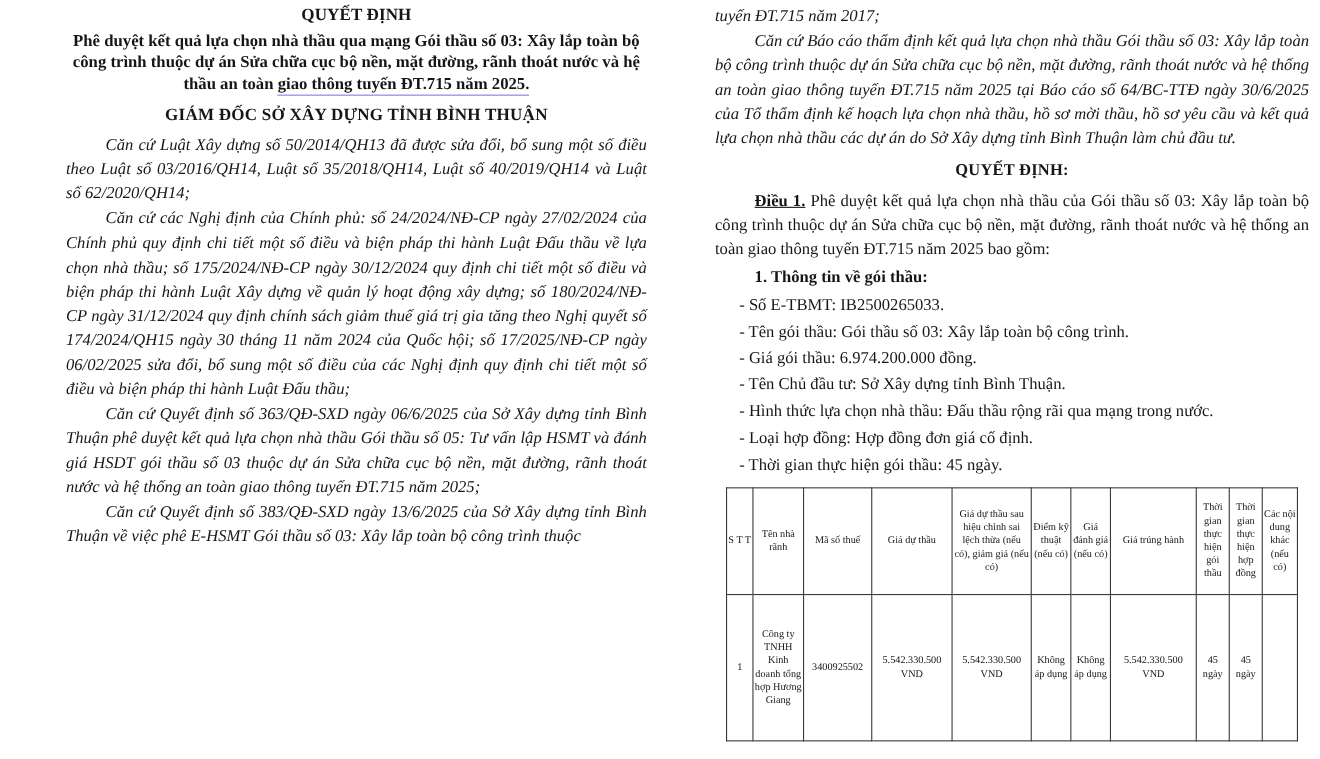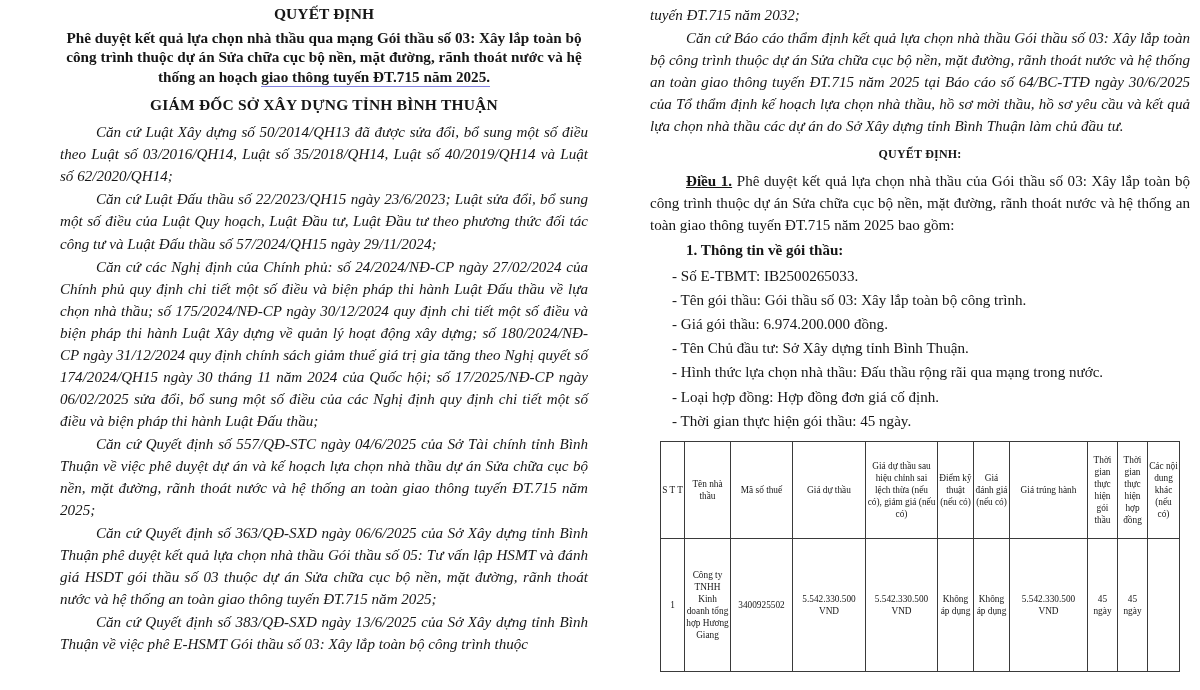"tuyến ĐT.715 năm 2032;" p.cancu { text: 2032 -> 2017 }
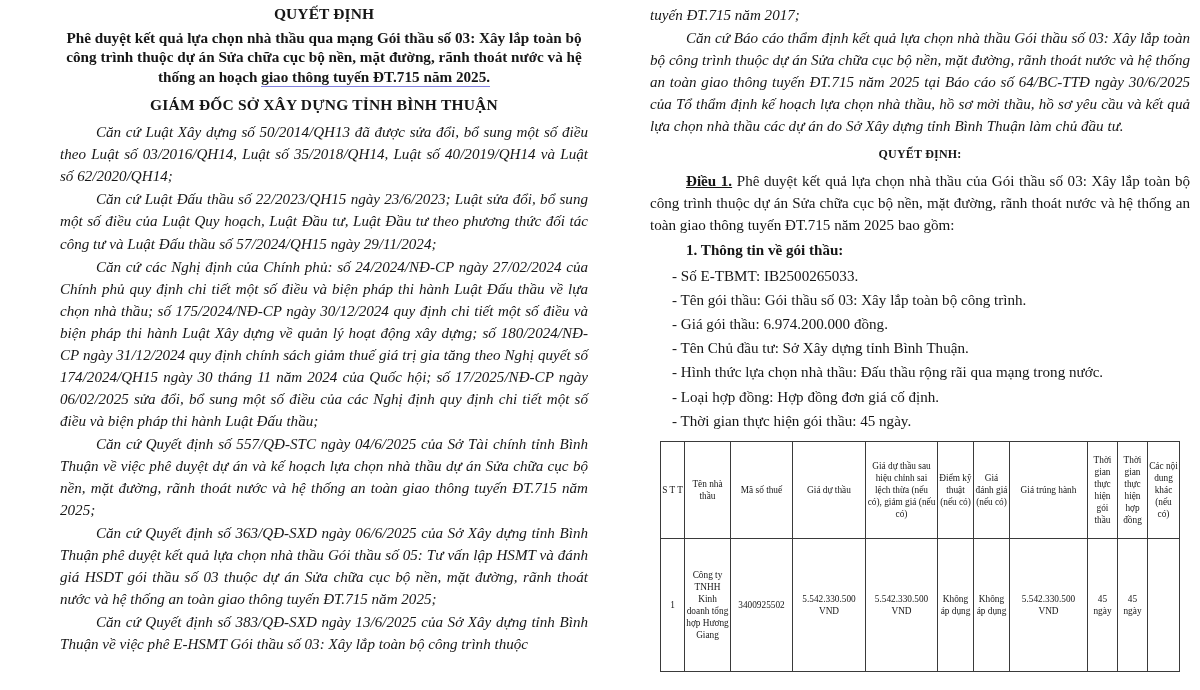"thống an hoạch" span { text: thống an hoạch -> thầu an toàn }
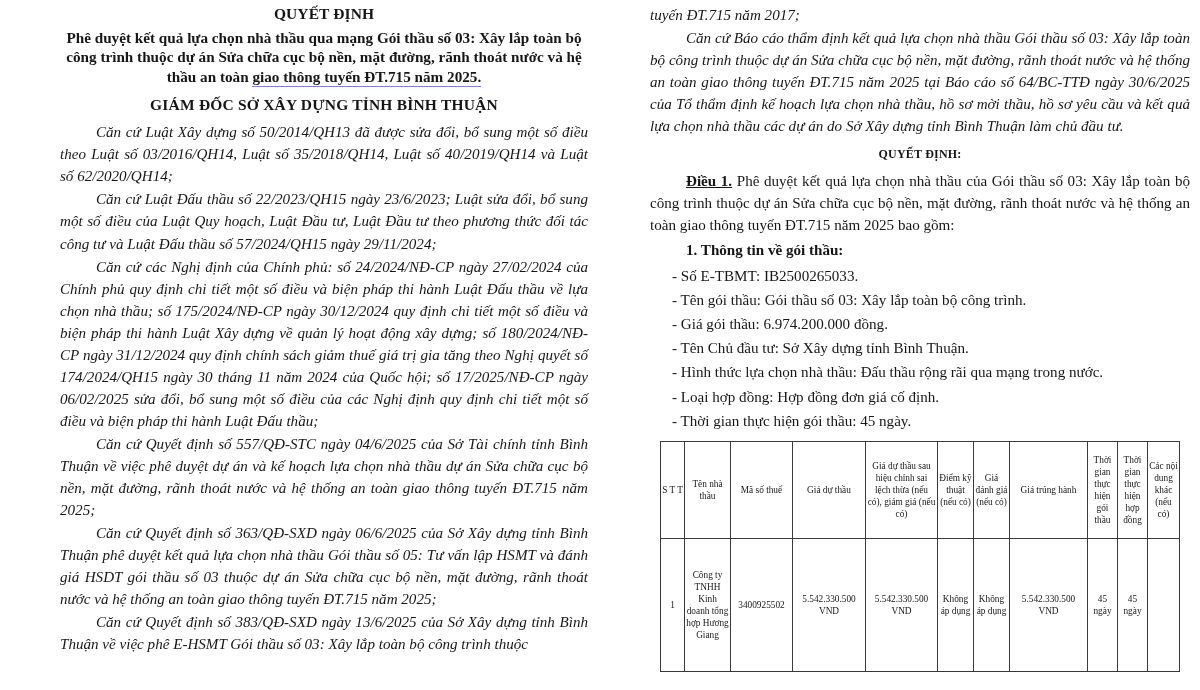"QUYẾT ĐỊNH:" .decision-word { font-size: 12px -> 15px }
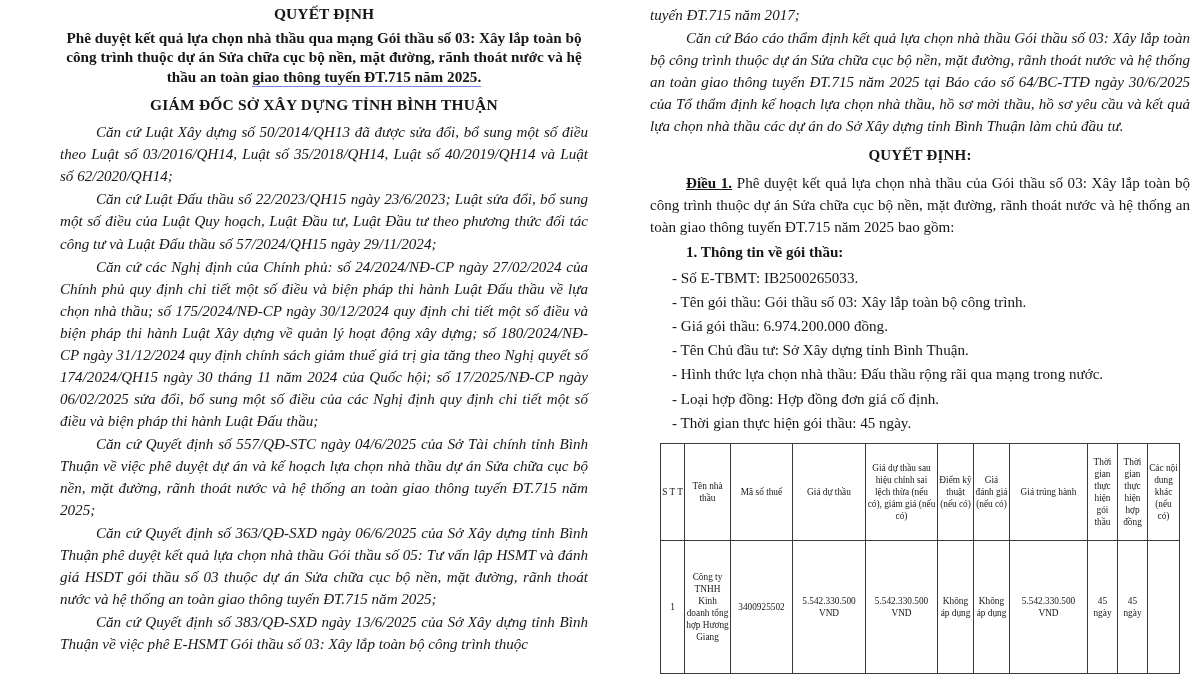"Căn cứ Luật Đấu thầu" p.cancu { html: <p>Căn cứ Luật Đấu thầu số 22/2023/QH15 ngày 23/6/2023; Luật sửa đổi, bổ sung một số điều của Luật Quy hoạch, Luật Đầu tư, Luật Đầu tư theo phương thức đối tác công tư và Luật Đấu thầu số 57/2024/QH15 ngày 29/11/2024;</p> -> none }
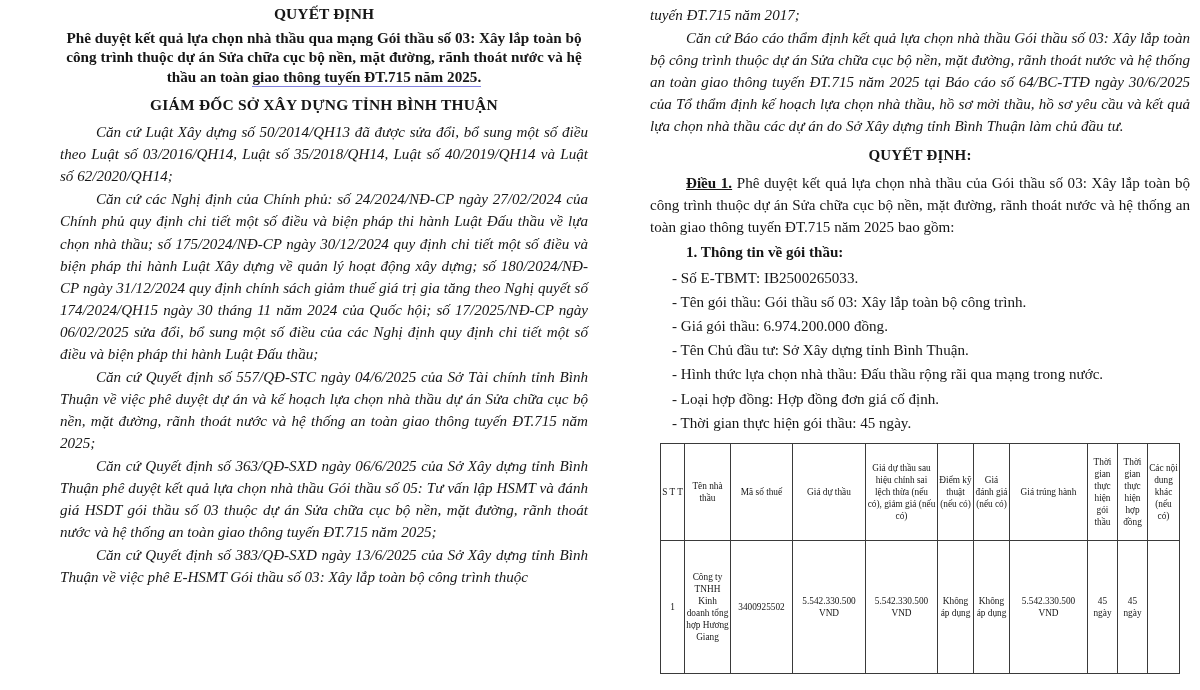"Căn cứ Quyết định số 557/QĐ-STC" p.cancu { html: <p>Căn cứ Quyết định số 557/QĐ-STC ngày 04/6/2025 của Sở Tài chính tỉnh Bình Thuận về việc phê duyệt dự án và kế hoạch lựa chọn nhà thầu dự án Sửa chữa cục bộ nền, mặt đường, rãnh thoát nước và hệ thống an toàn giao thông tuyến ĐT.715 năm 2025;</p> -> none }
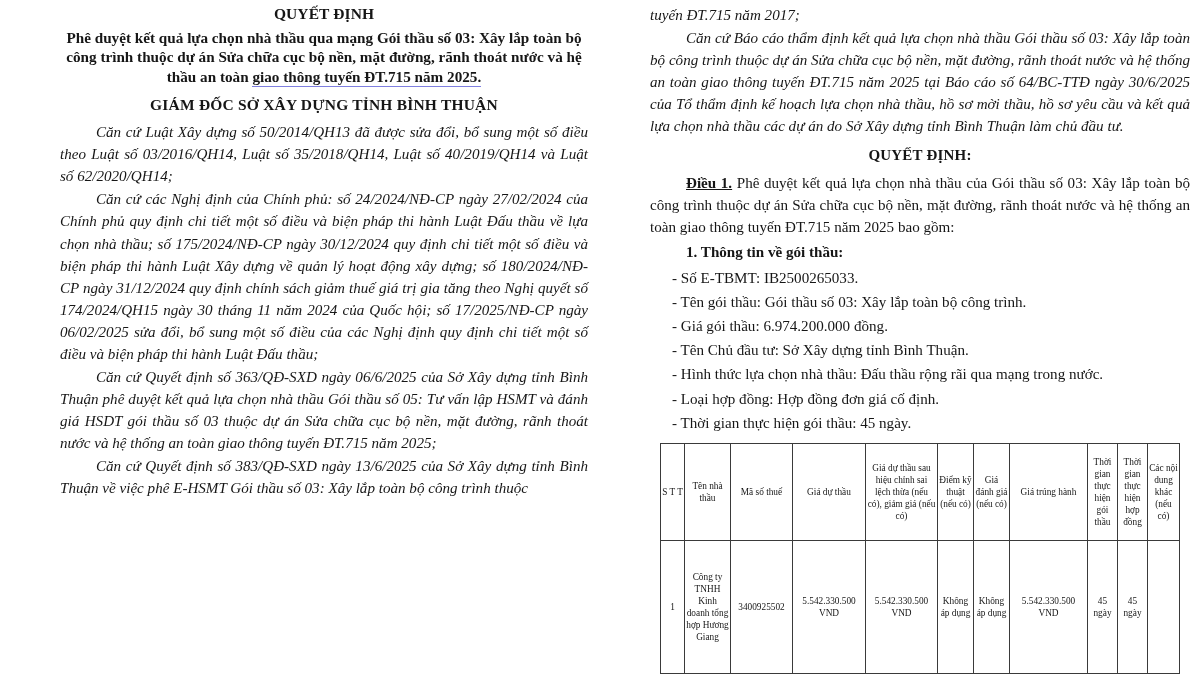"Tên nhà thầu" th { text: thầu -> rãnh }
